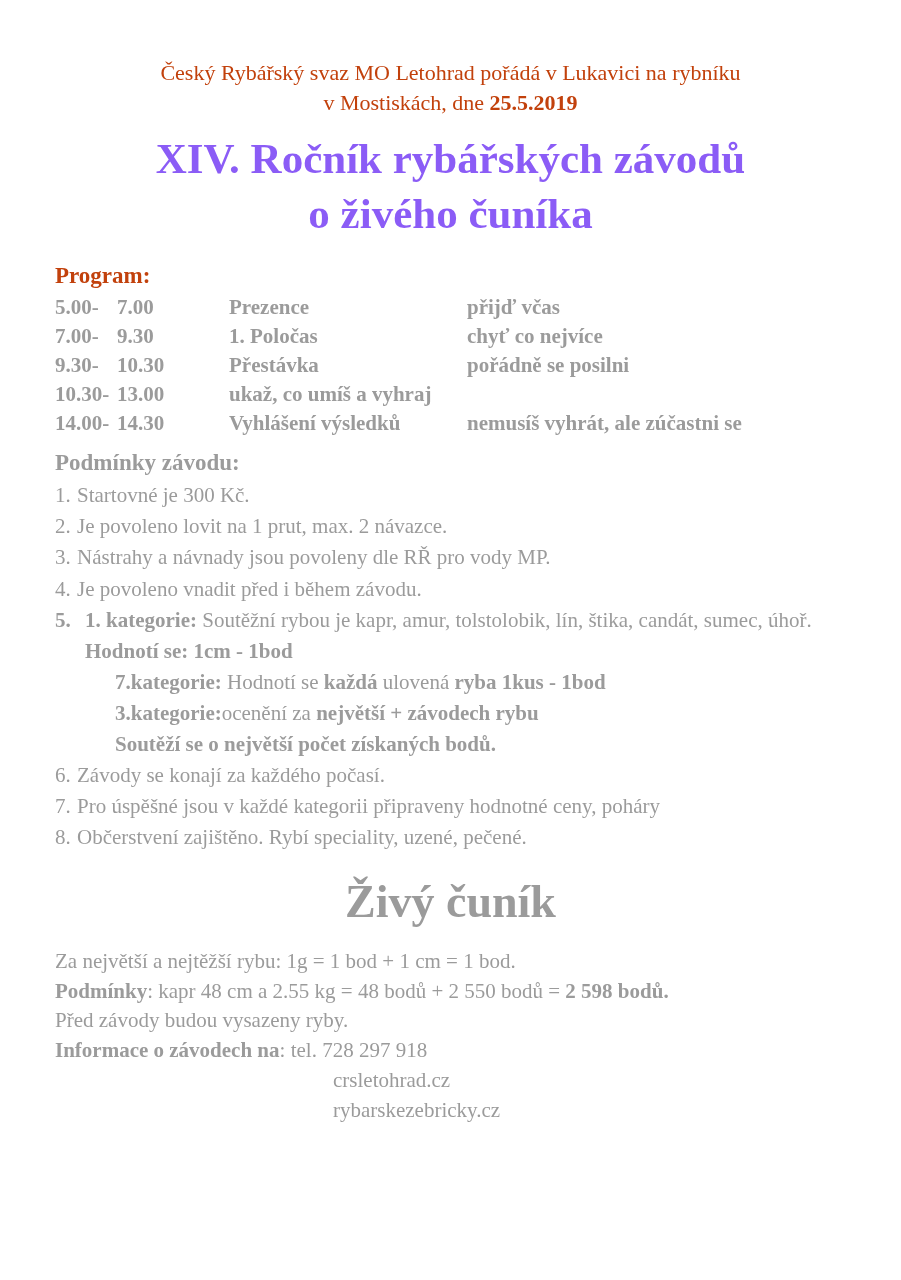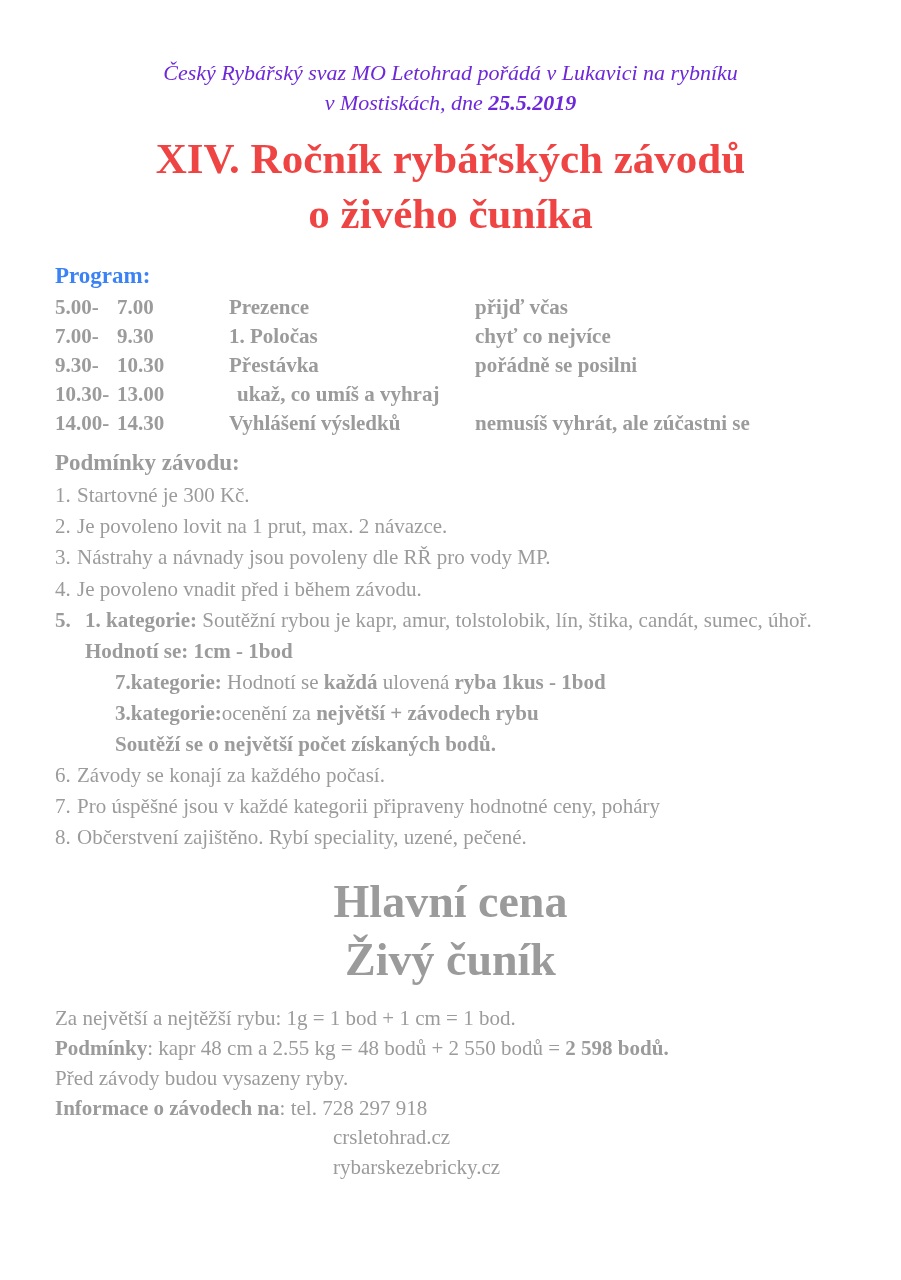"Český Rybářský svaz MO Letohrad" .intro { color: #6d28d9 -> #c2410c; font-style: italic -> none }
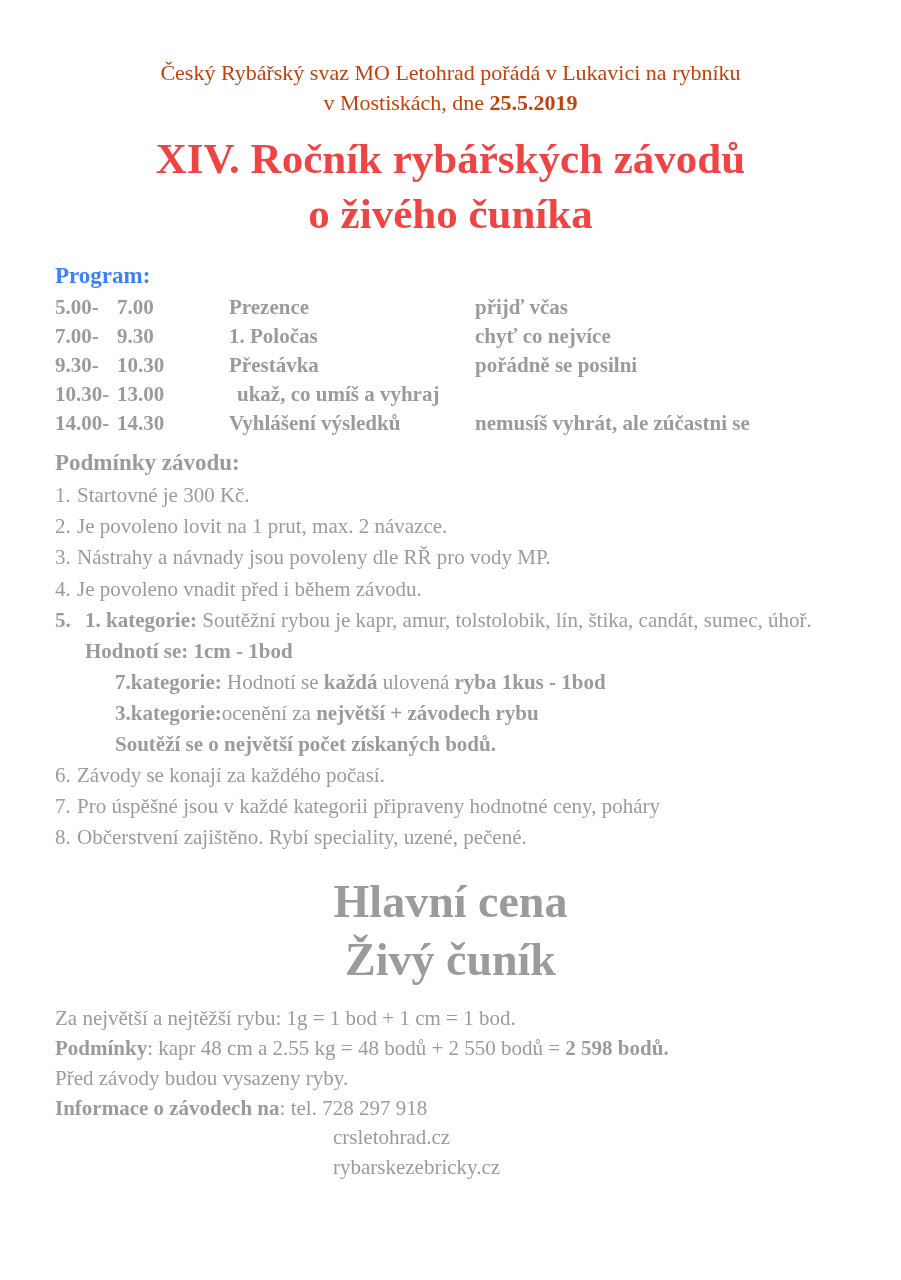"XIV. Ročník rybářských závodů" .title { color: #ef4444 -> #8b5cf6 }
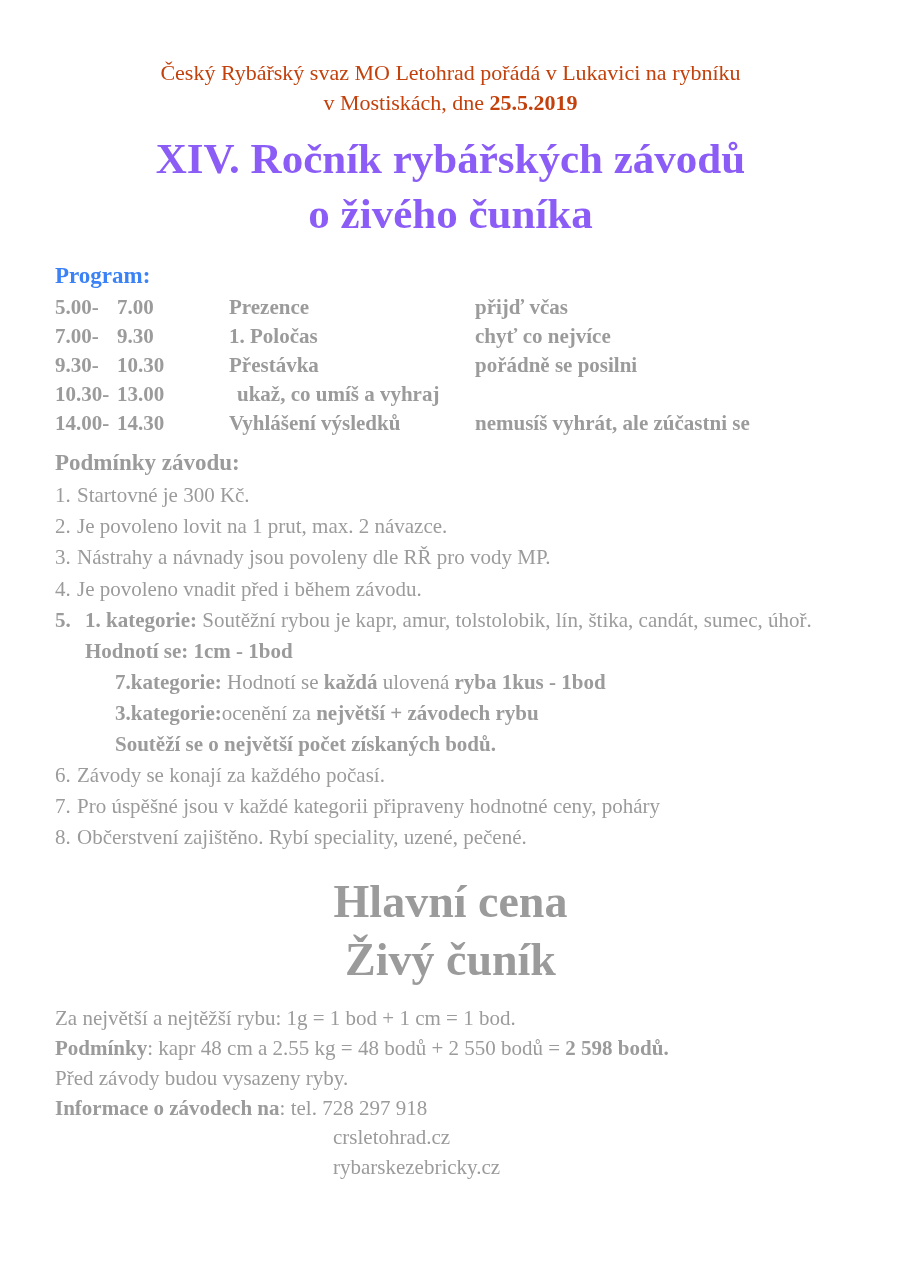"Program:" .section-head { color: #3b82f6 -> #c2410c }
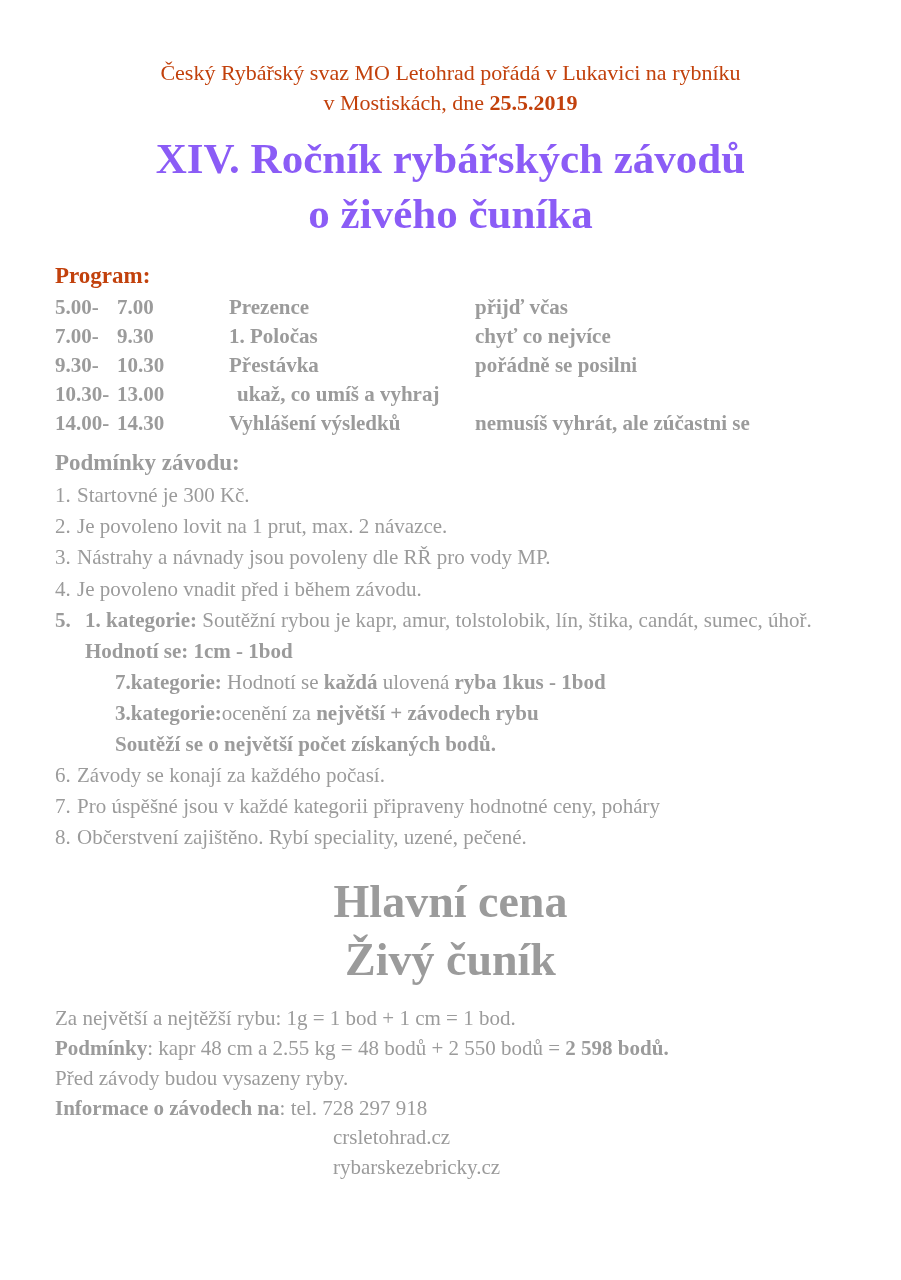"přijď včas" .p-note { margin-left: 8px -> none }
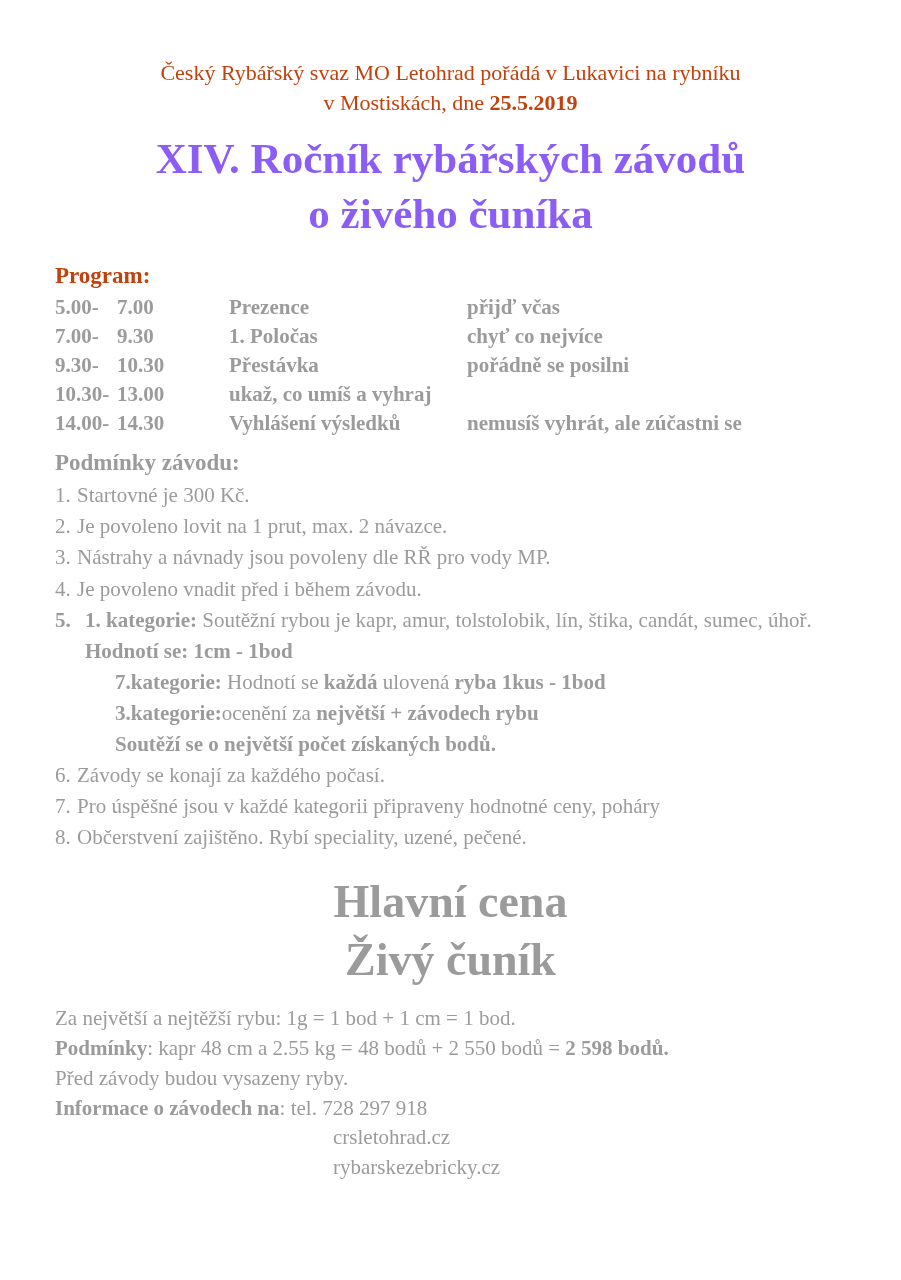"Hlavní cena" div { html: <div>Hlavní cena</div> -> none }
